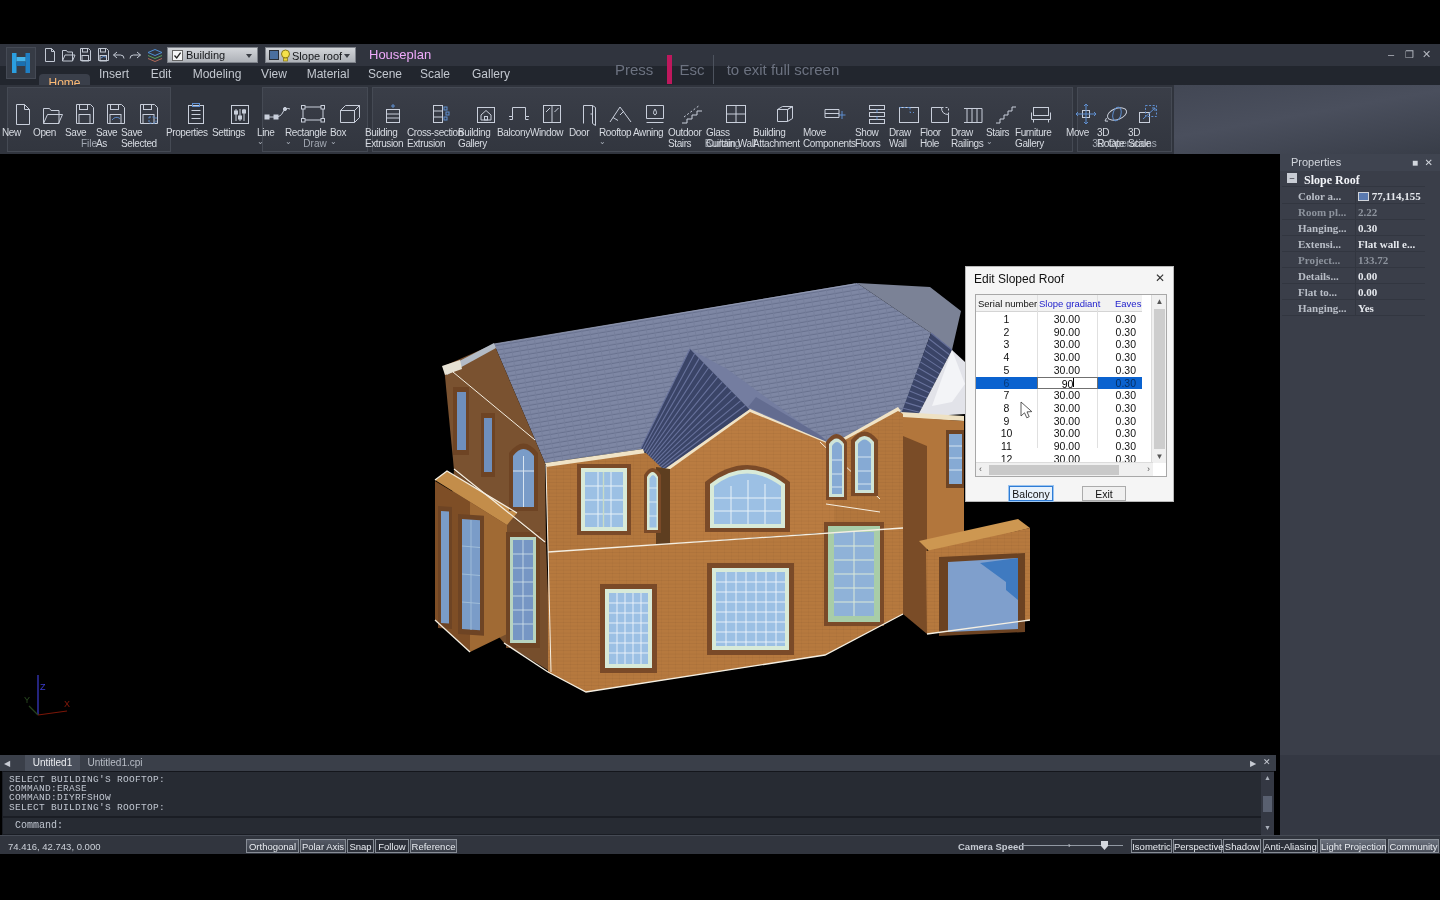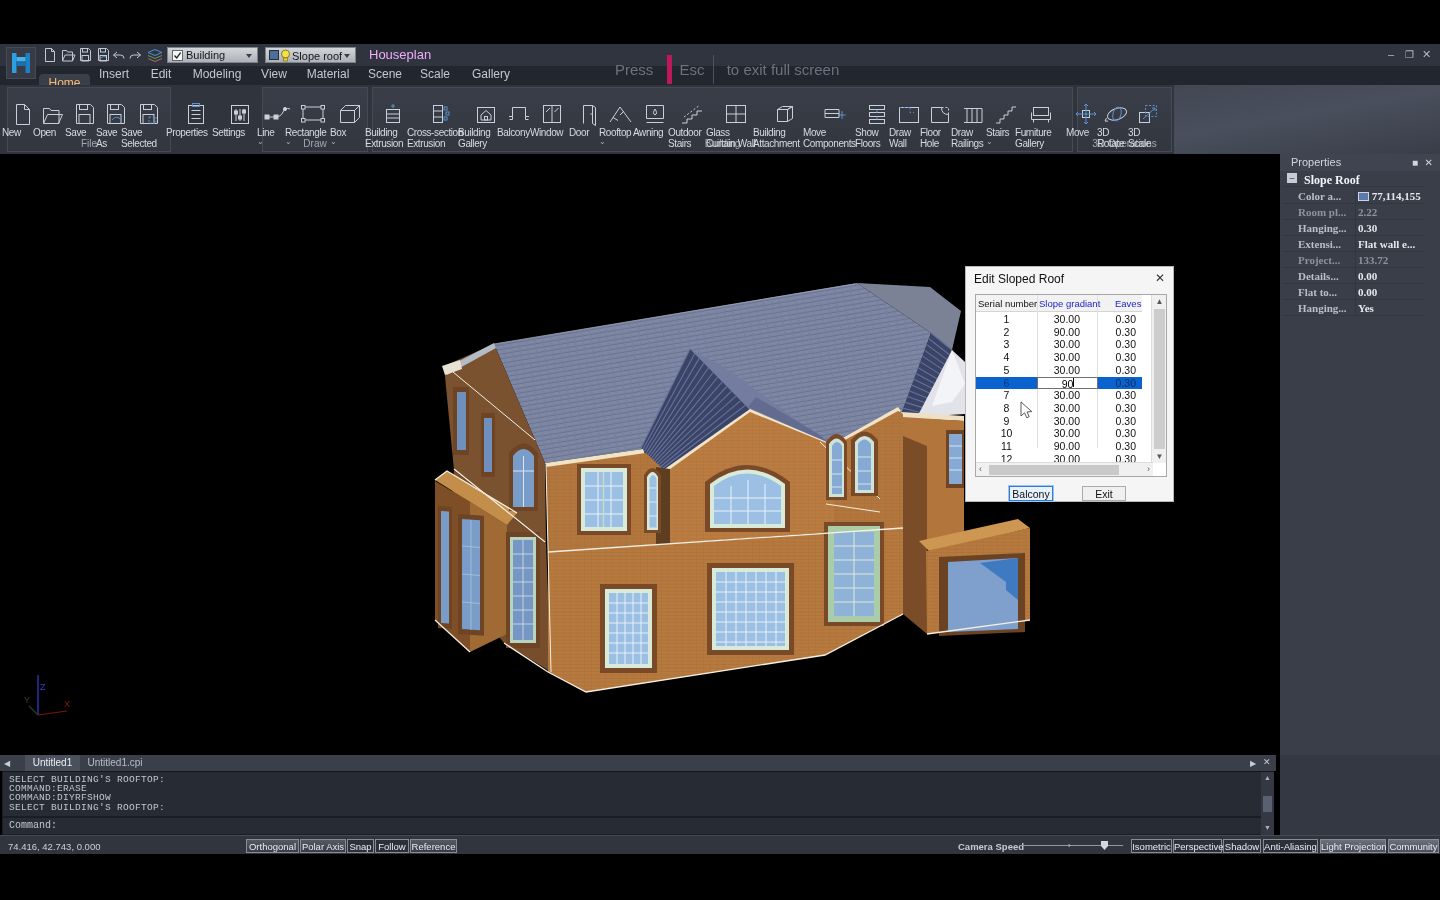"Command:" span { padding-left: 6px -> 12px }
